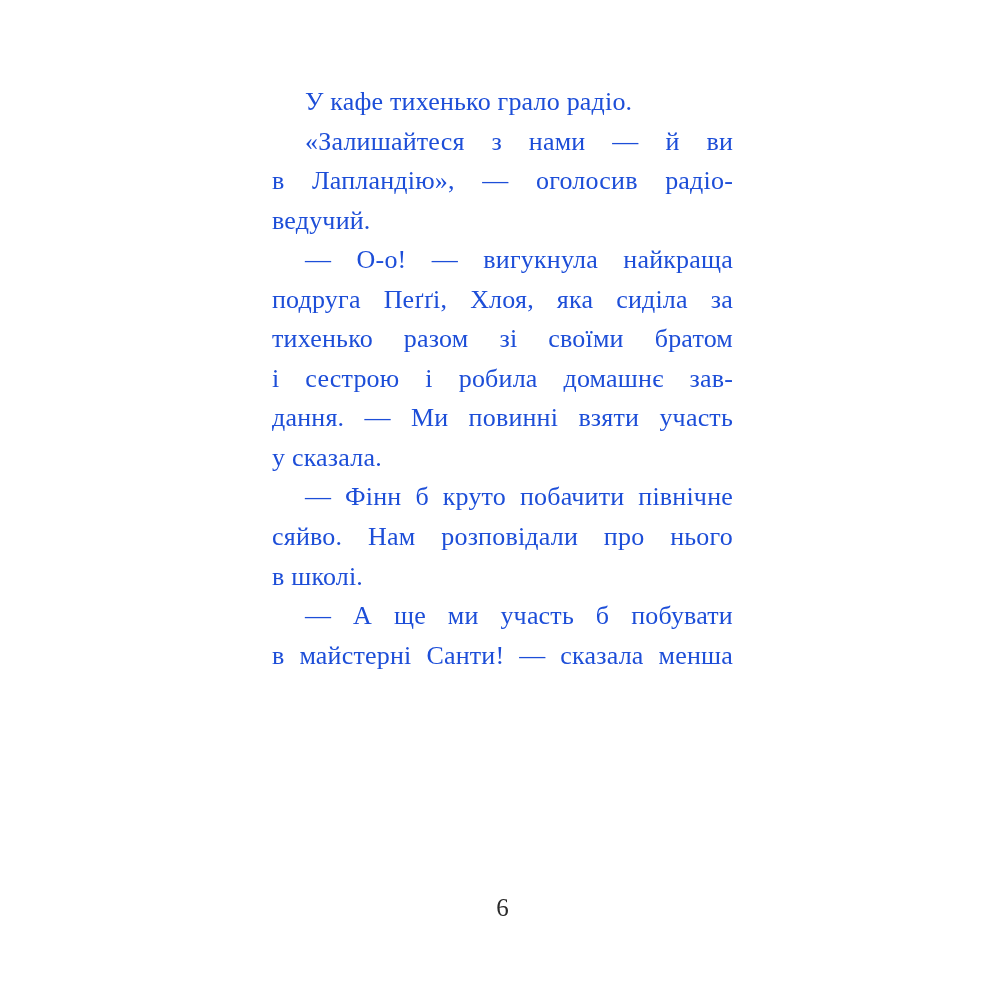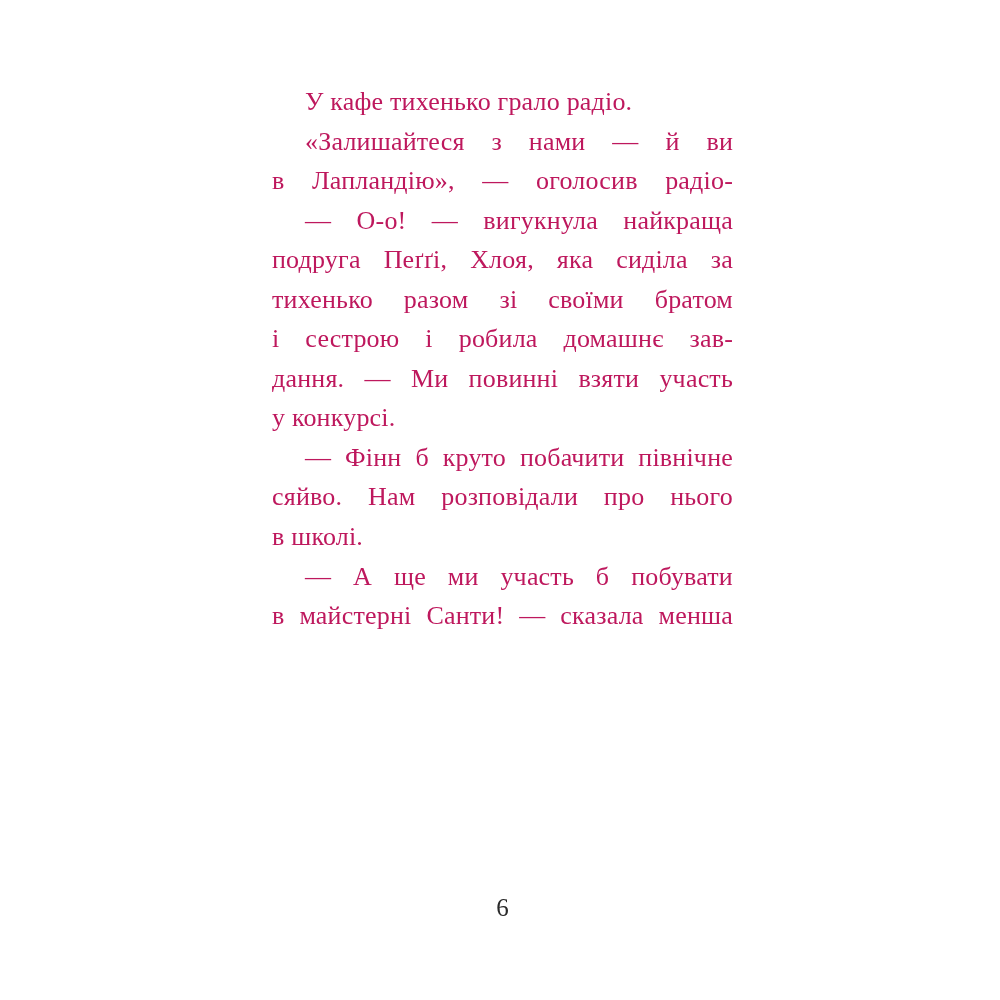"У кафе тихенько грало радіо." .text-block { color: #be185d -> #1d4ed8 }
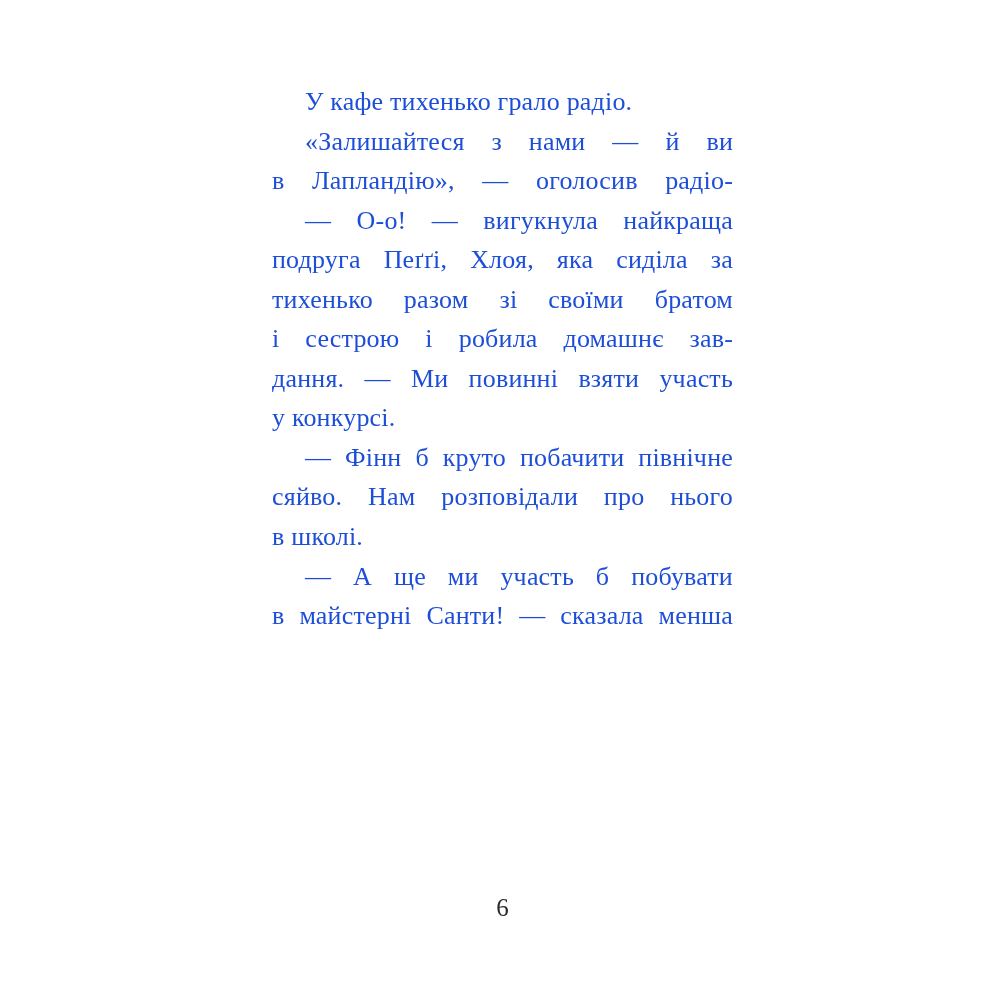"ведучий." div.line { html: none -> <div>ведучий.</div> }
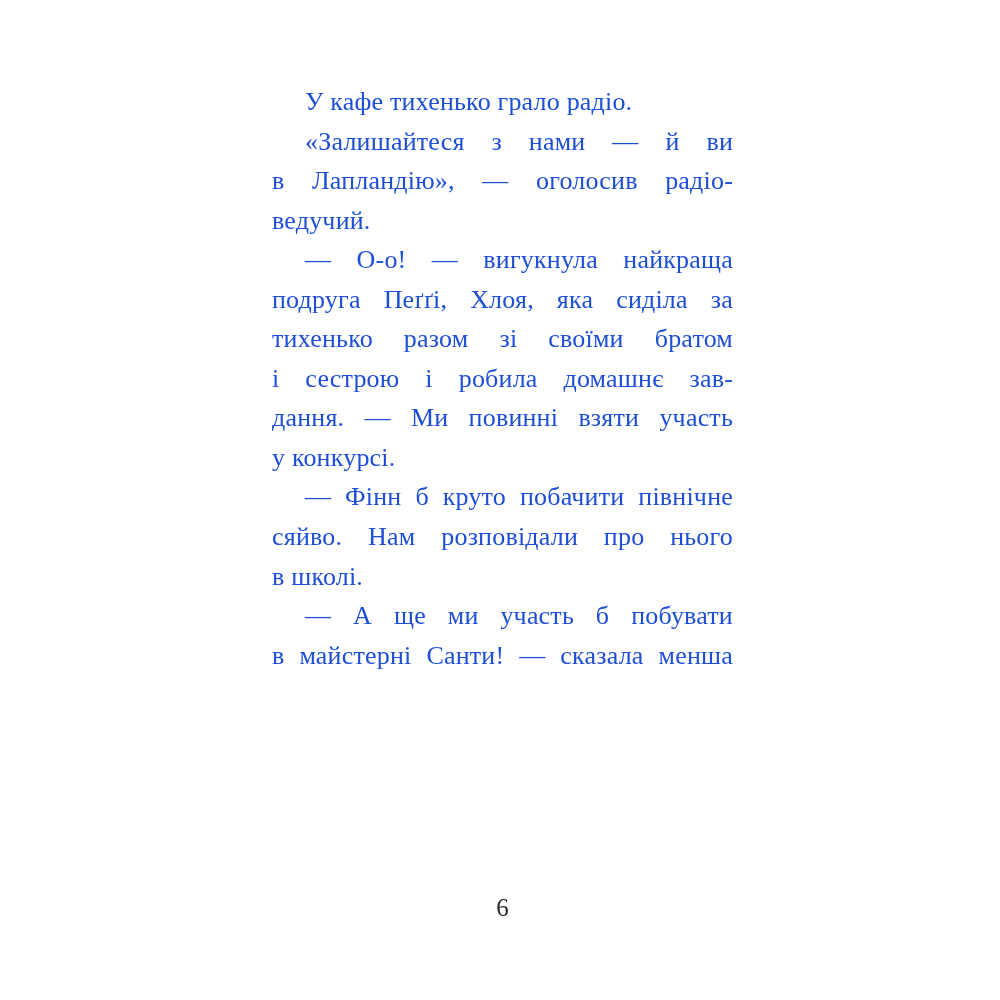"у конкурсі." div.line { text: конкурсі -> сказала }
